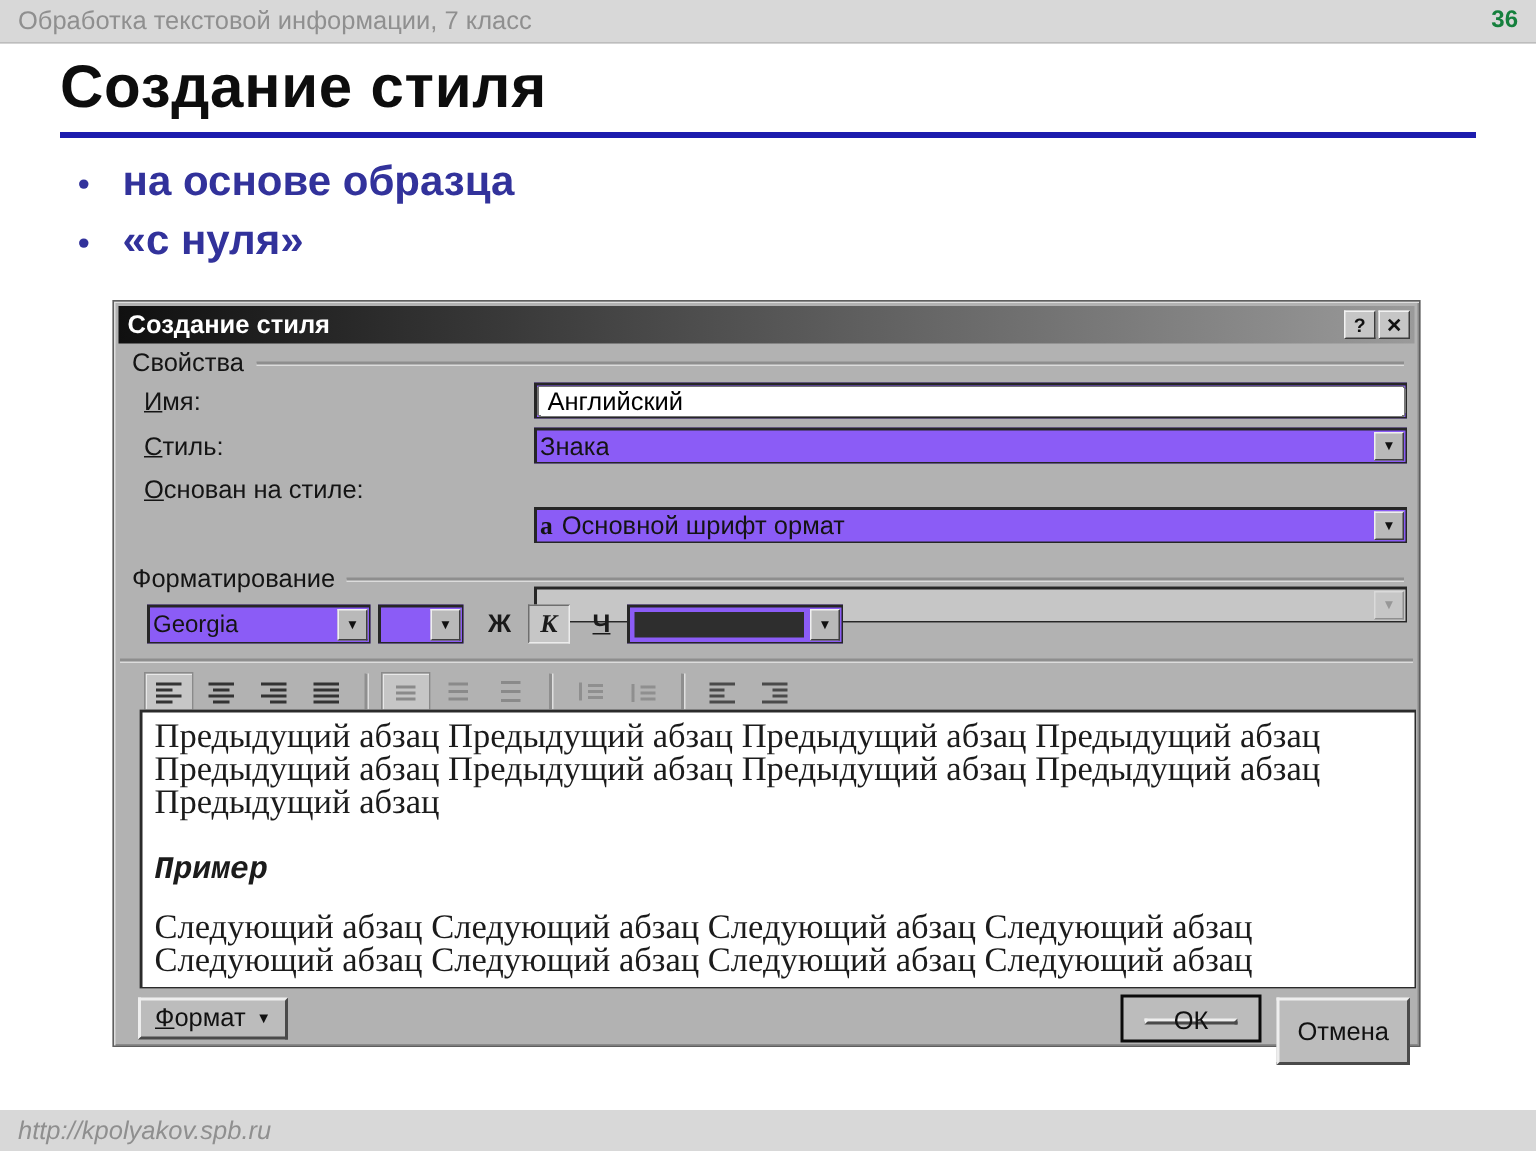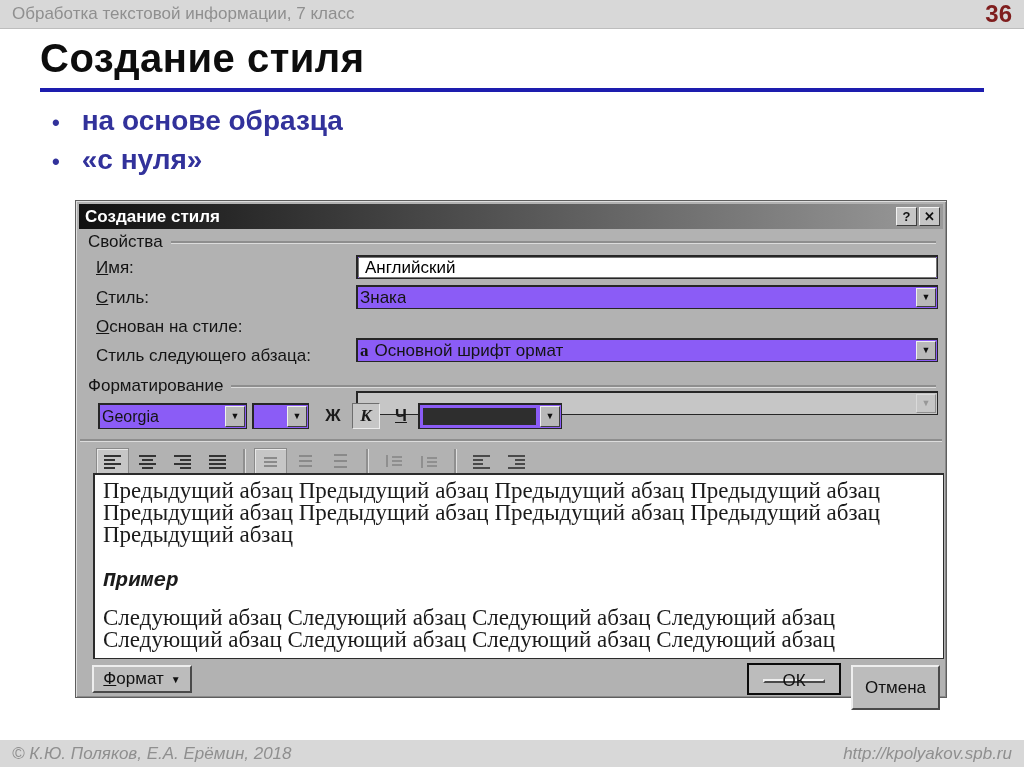"36" .topbar-num { color: #7f1d1d -> #15803d; font-size: 24px -> 16px }
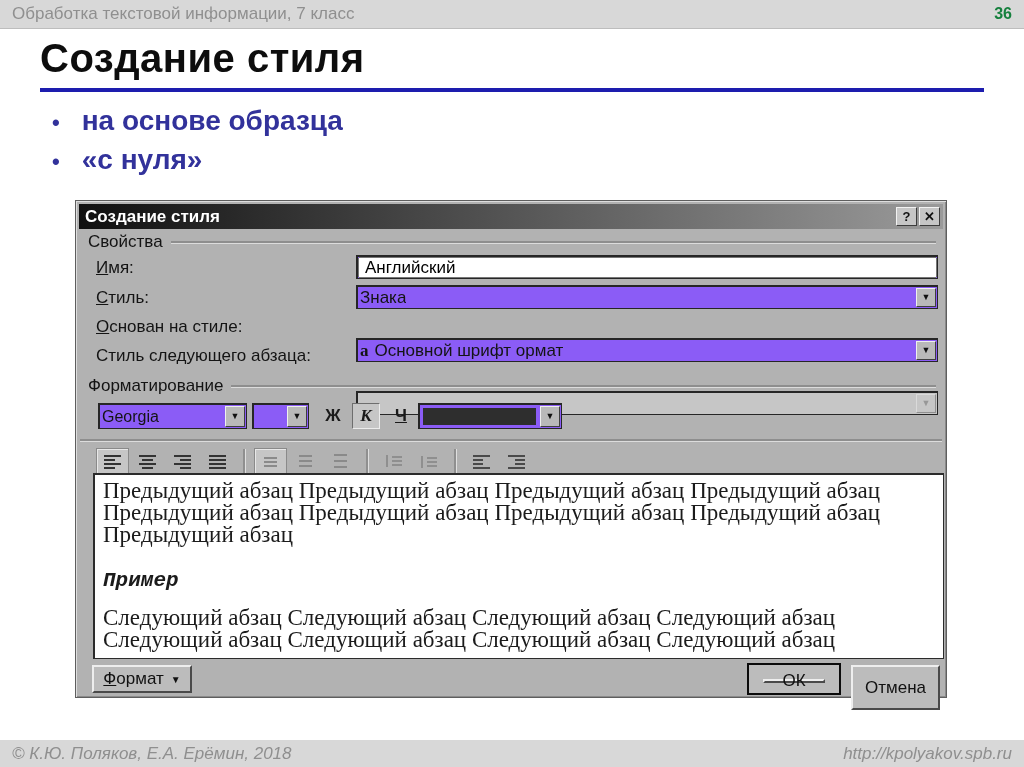"Стиль следующего абзаца:" div.fld-label { html: <div> <span>Стиль следующего абзаца:</span> </div> -> none }
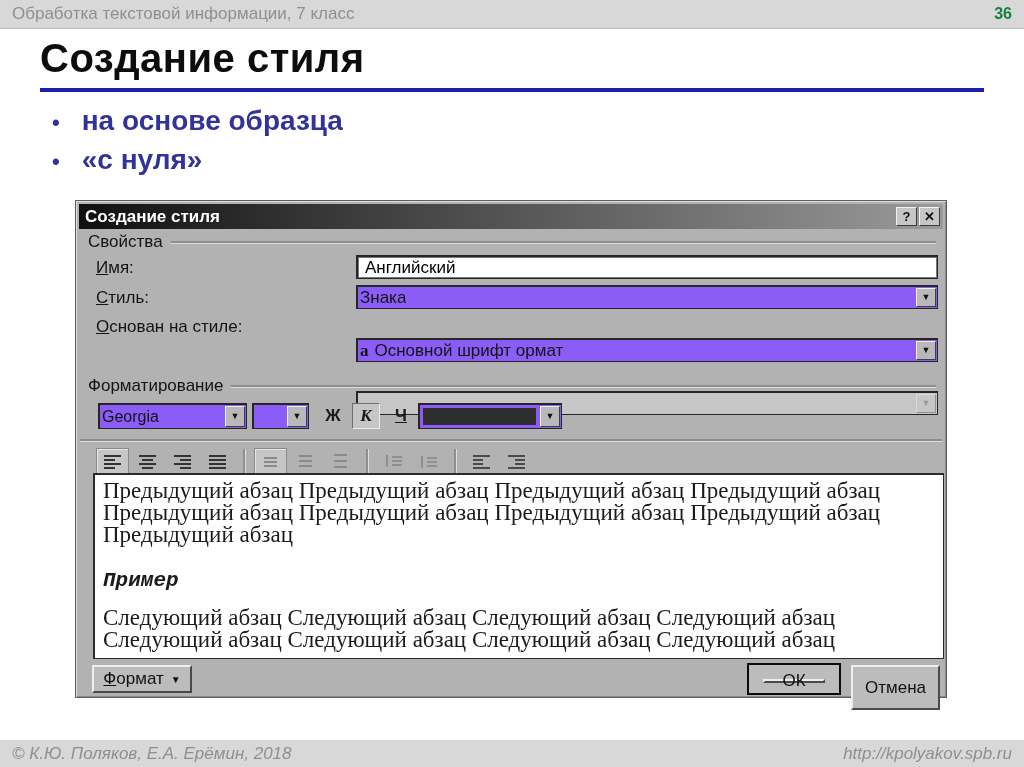"© К.Ю. Поляков, Е.А. Ерёмин," span { html: <span>© К.Ю. Поляков, Е.А. Ерёмин, 2018</span> -> none }
